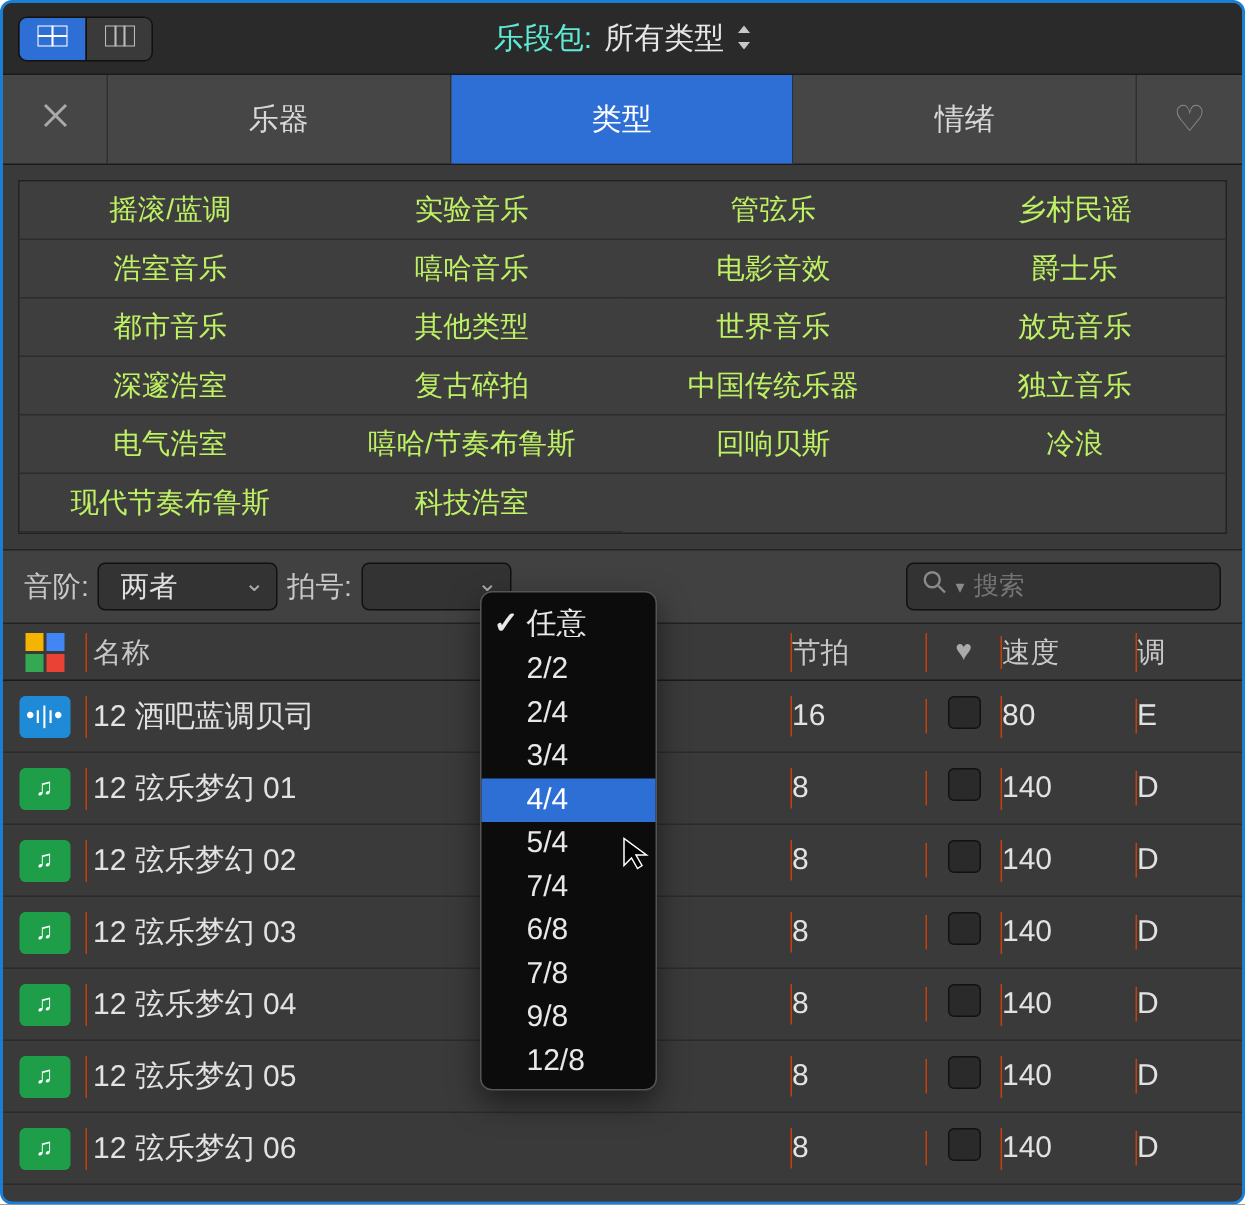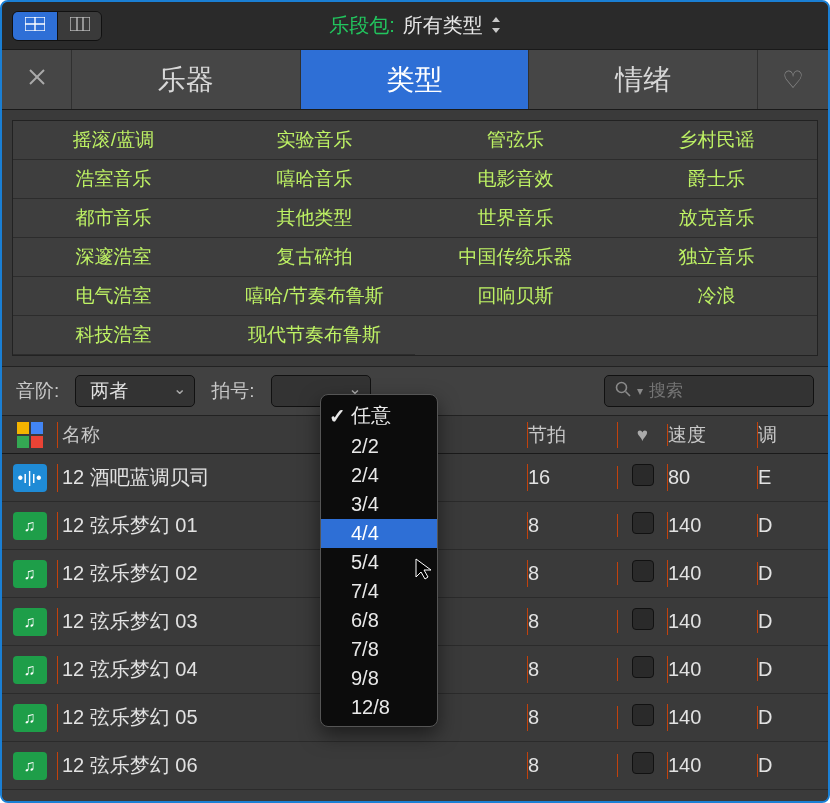"乐段包:" .title-center .label { color: #22c55e -> #5eead4 }
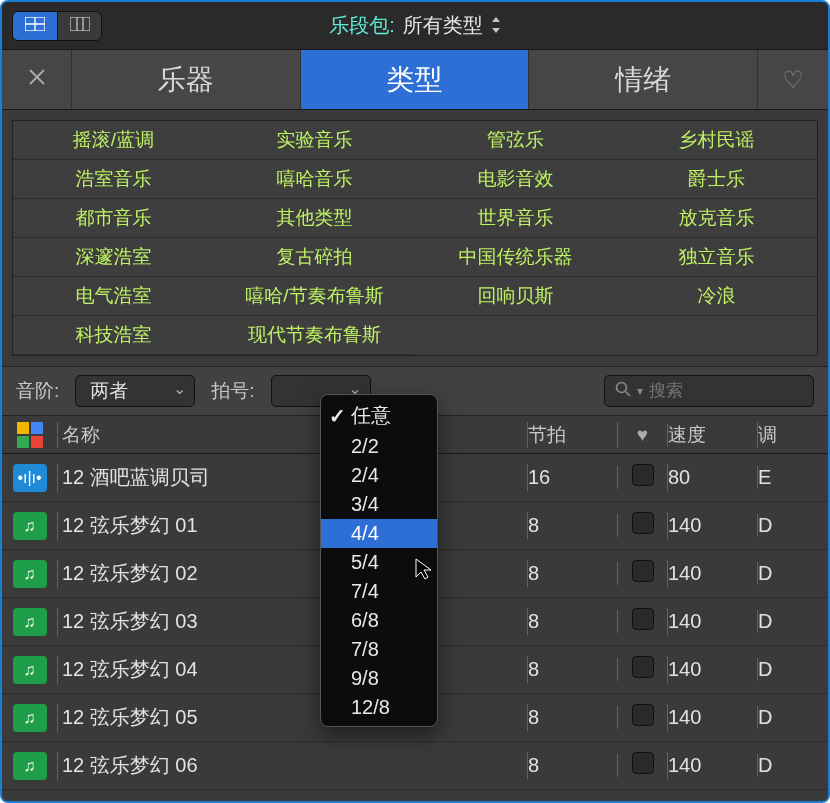"乐器" .tabrow .tab { font-size: 28px -> 20px }
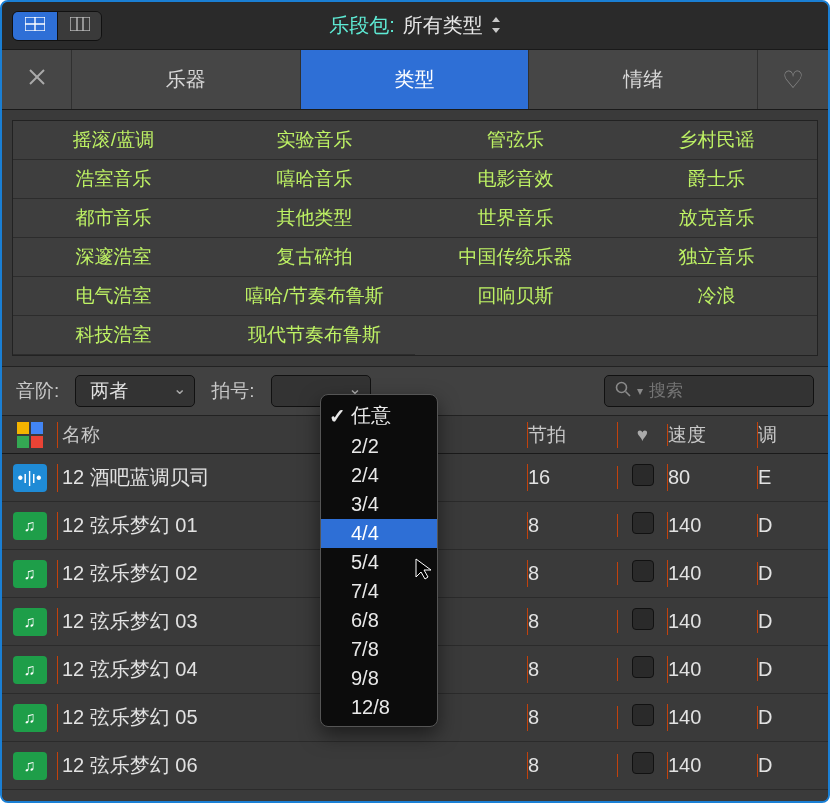"科技浩室" div { order: before "现代节奏布鲁斯" -> after "现代节奏布鲁斯" }
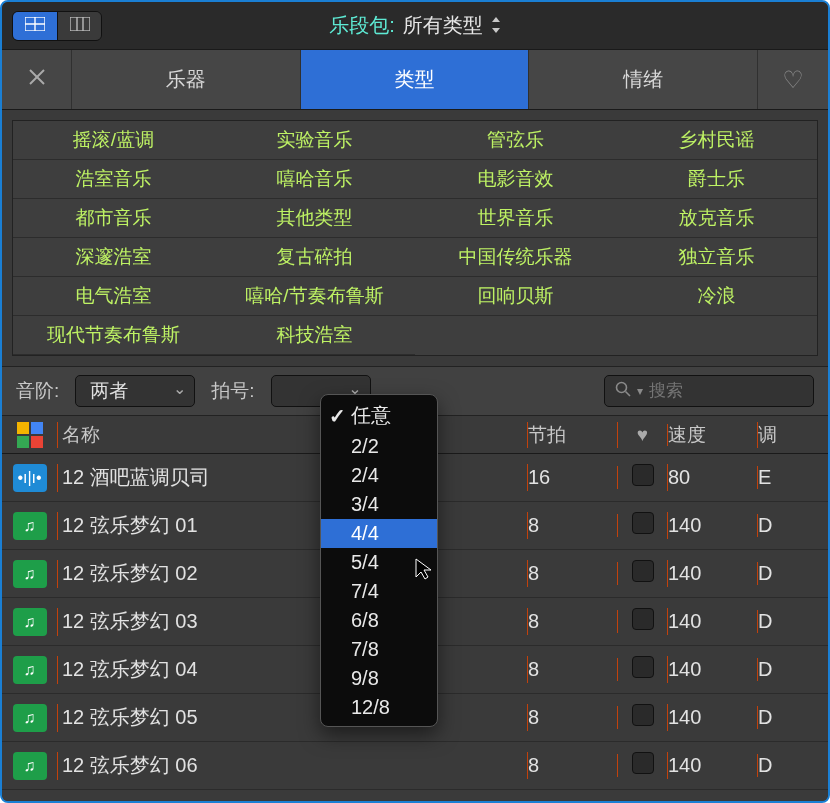"音阶:" .filters { gap: 16px -> 6px }
